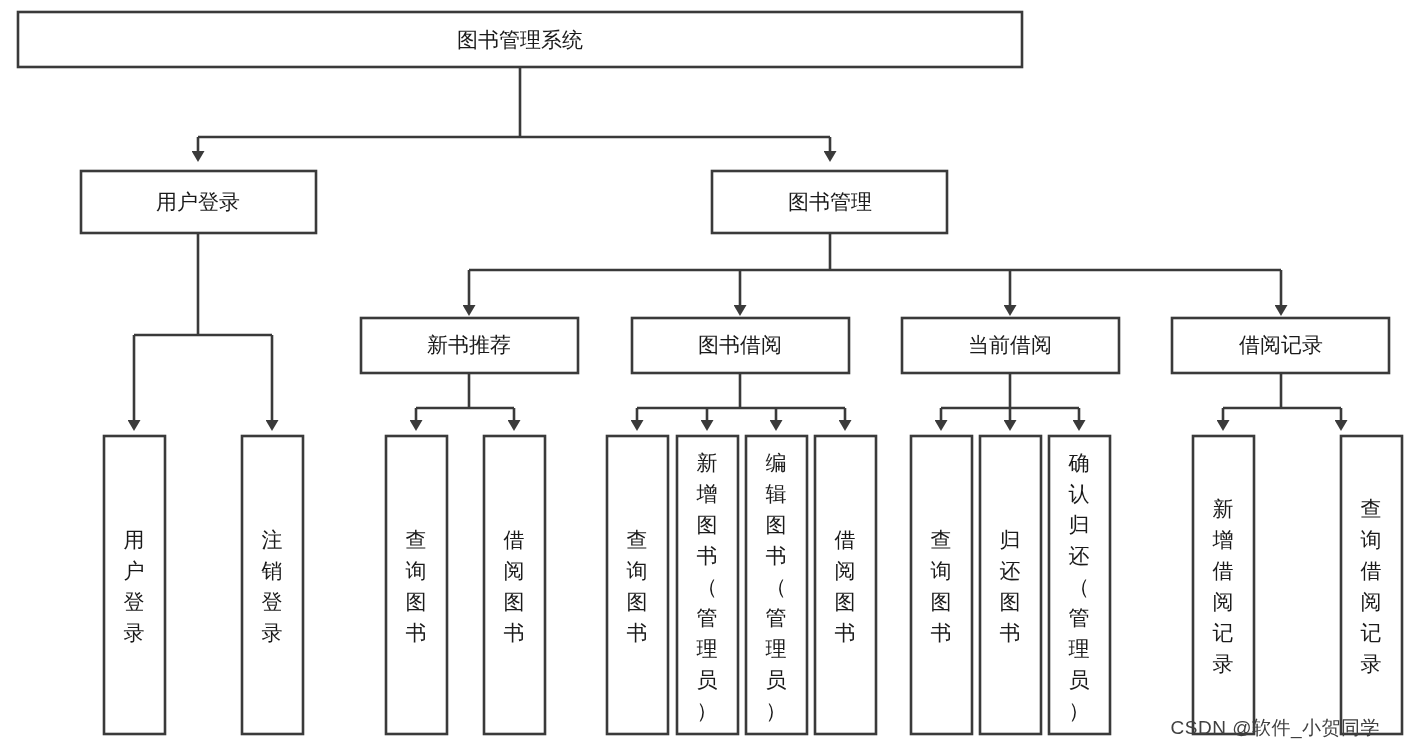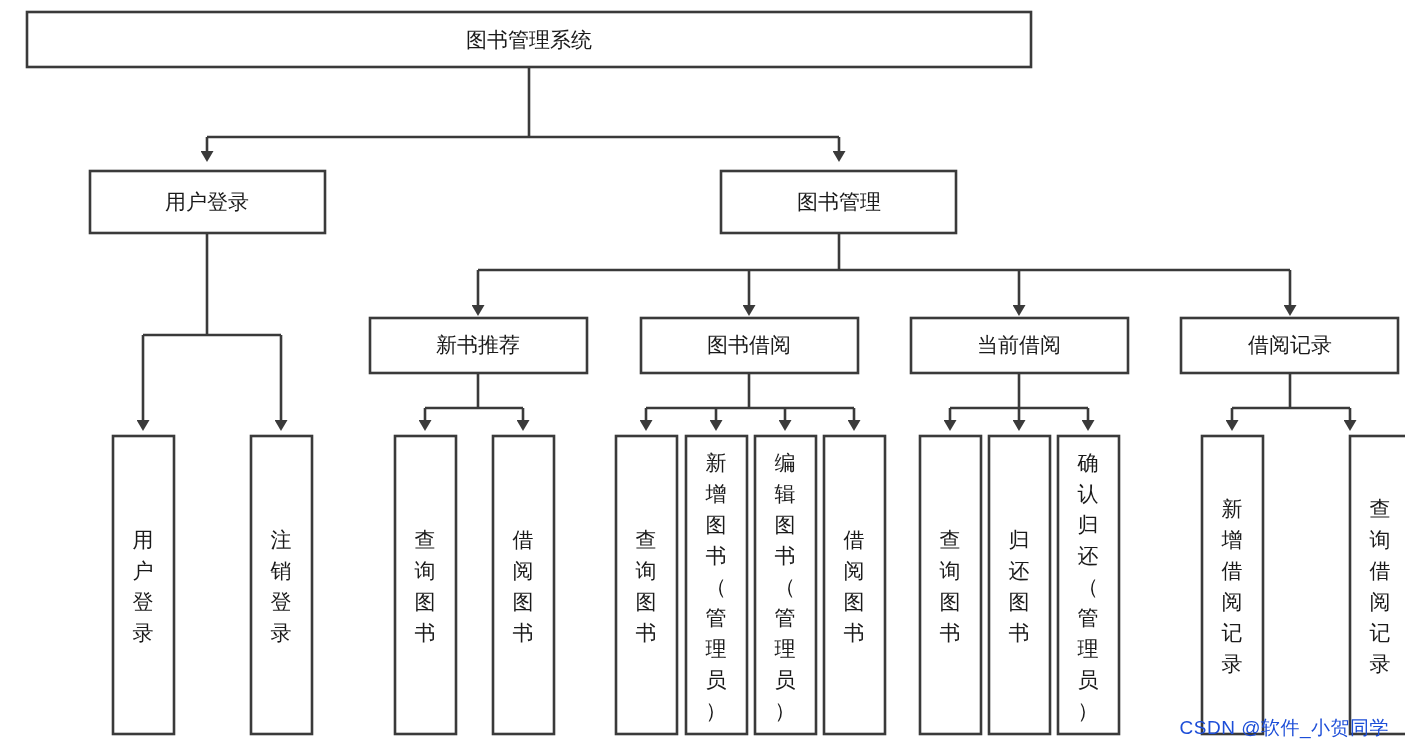"图书管理系统" #diagram-root { margin-left: 9px -> none }
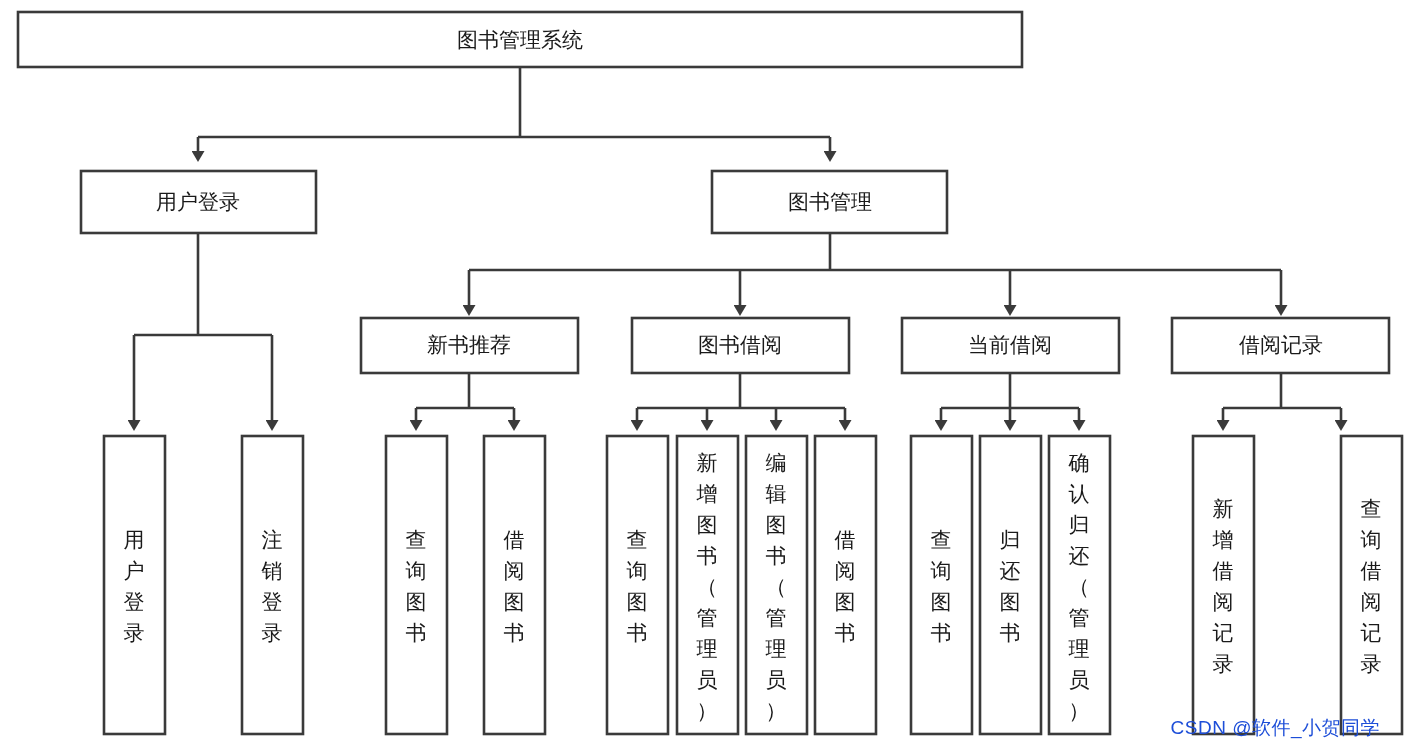"CSDN @软件_小贺同学" .watermark { color: #1d4ed8 -> #404040 }
